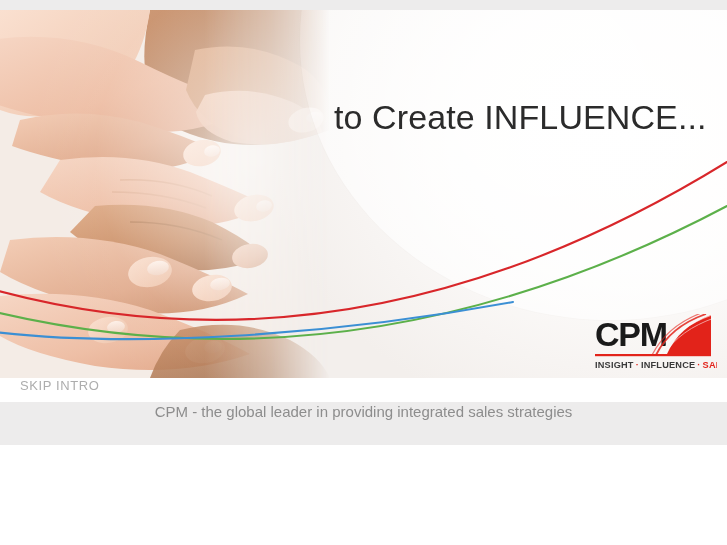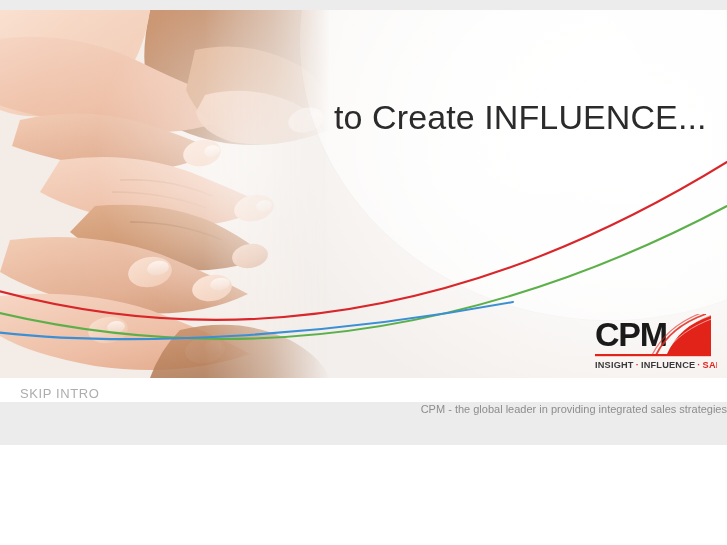"SKIP INTRO" .skip-link { top: 8px -> 0 }
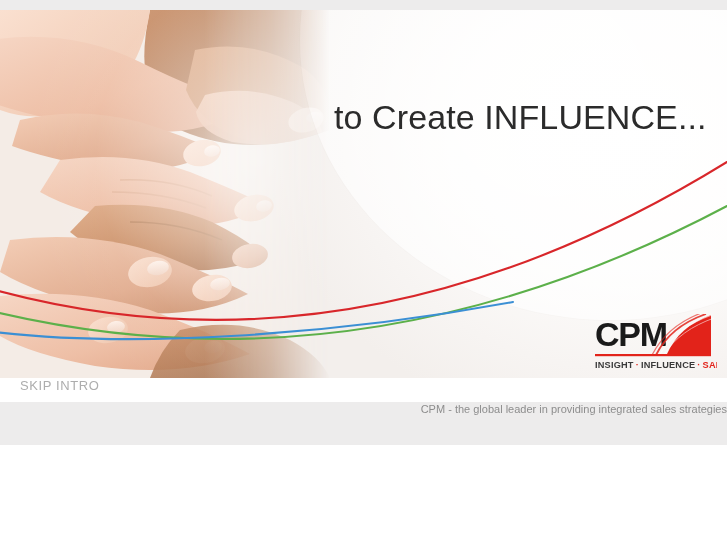"CPM - the global leader" .strapline { font-size: 11px -> 15px; text-align: right -> center }
